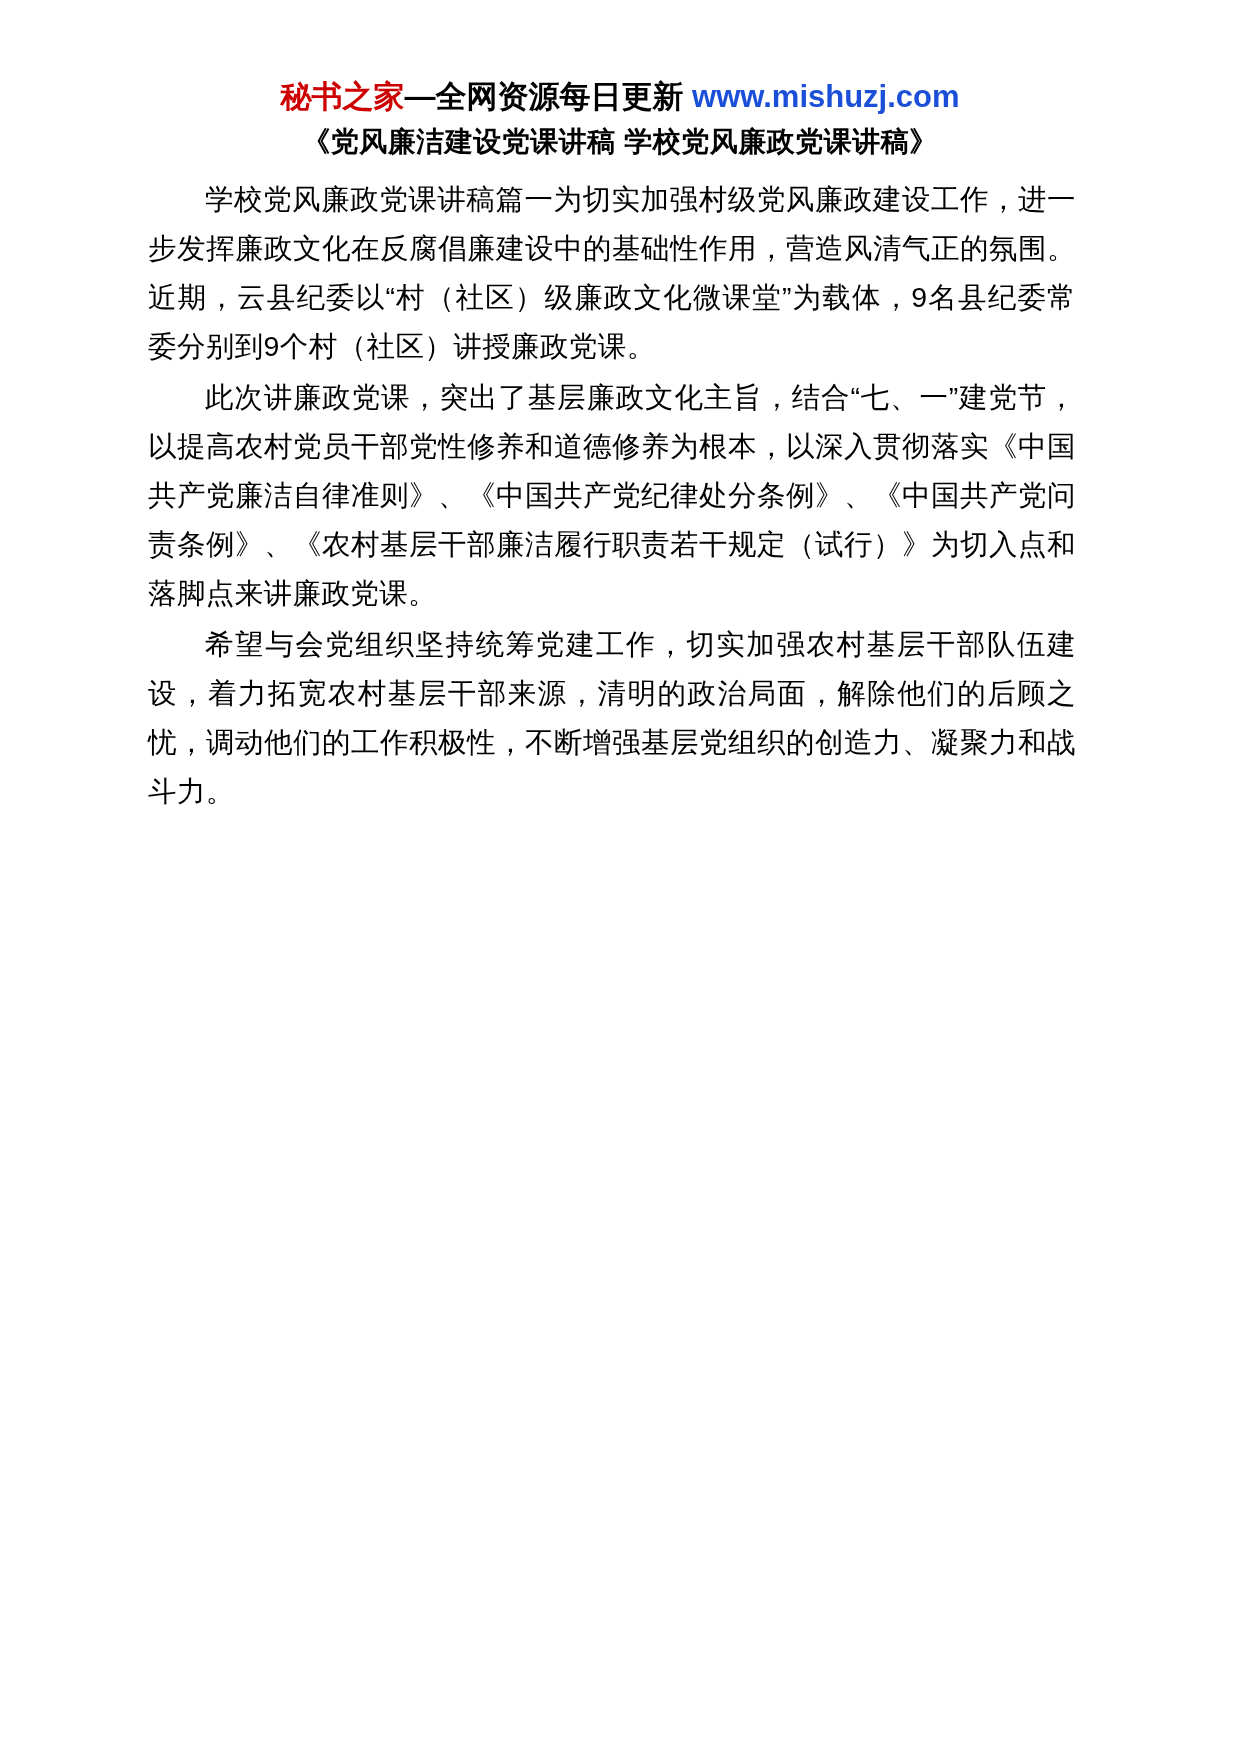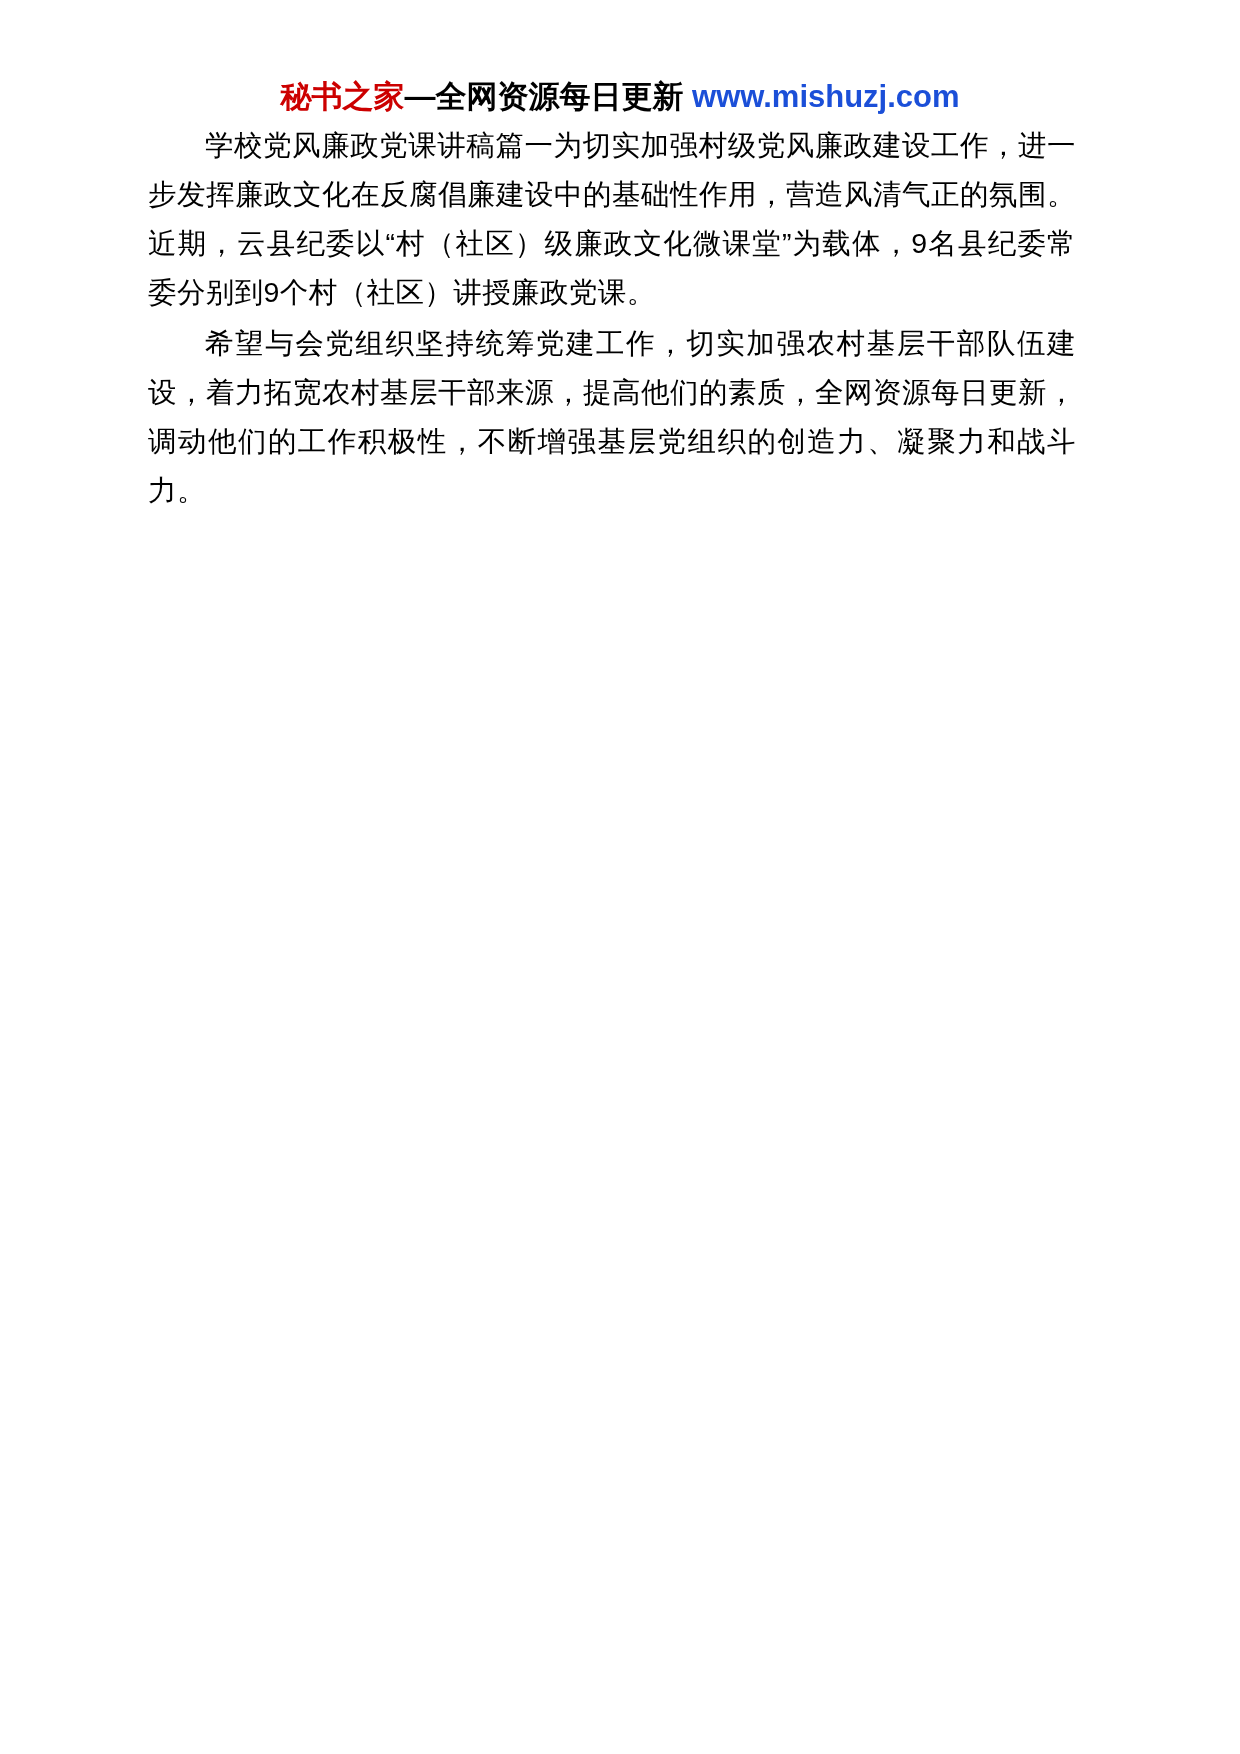"《党风廉洁建设党课讲稿 学校党风廉政党课讲稿》" div.doc-title { html: none -> <div>《党风廉洁建设党课讲稿 学校党风廉政党课讲稿》</div> }
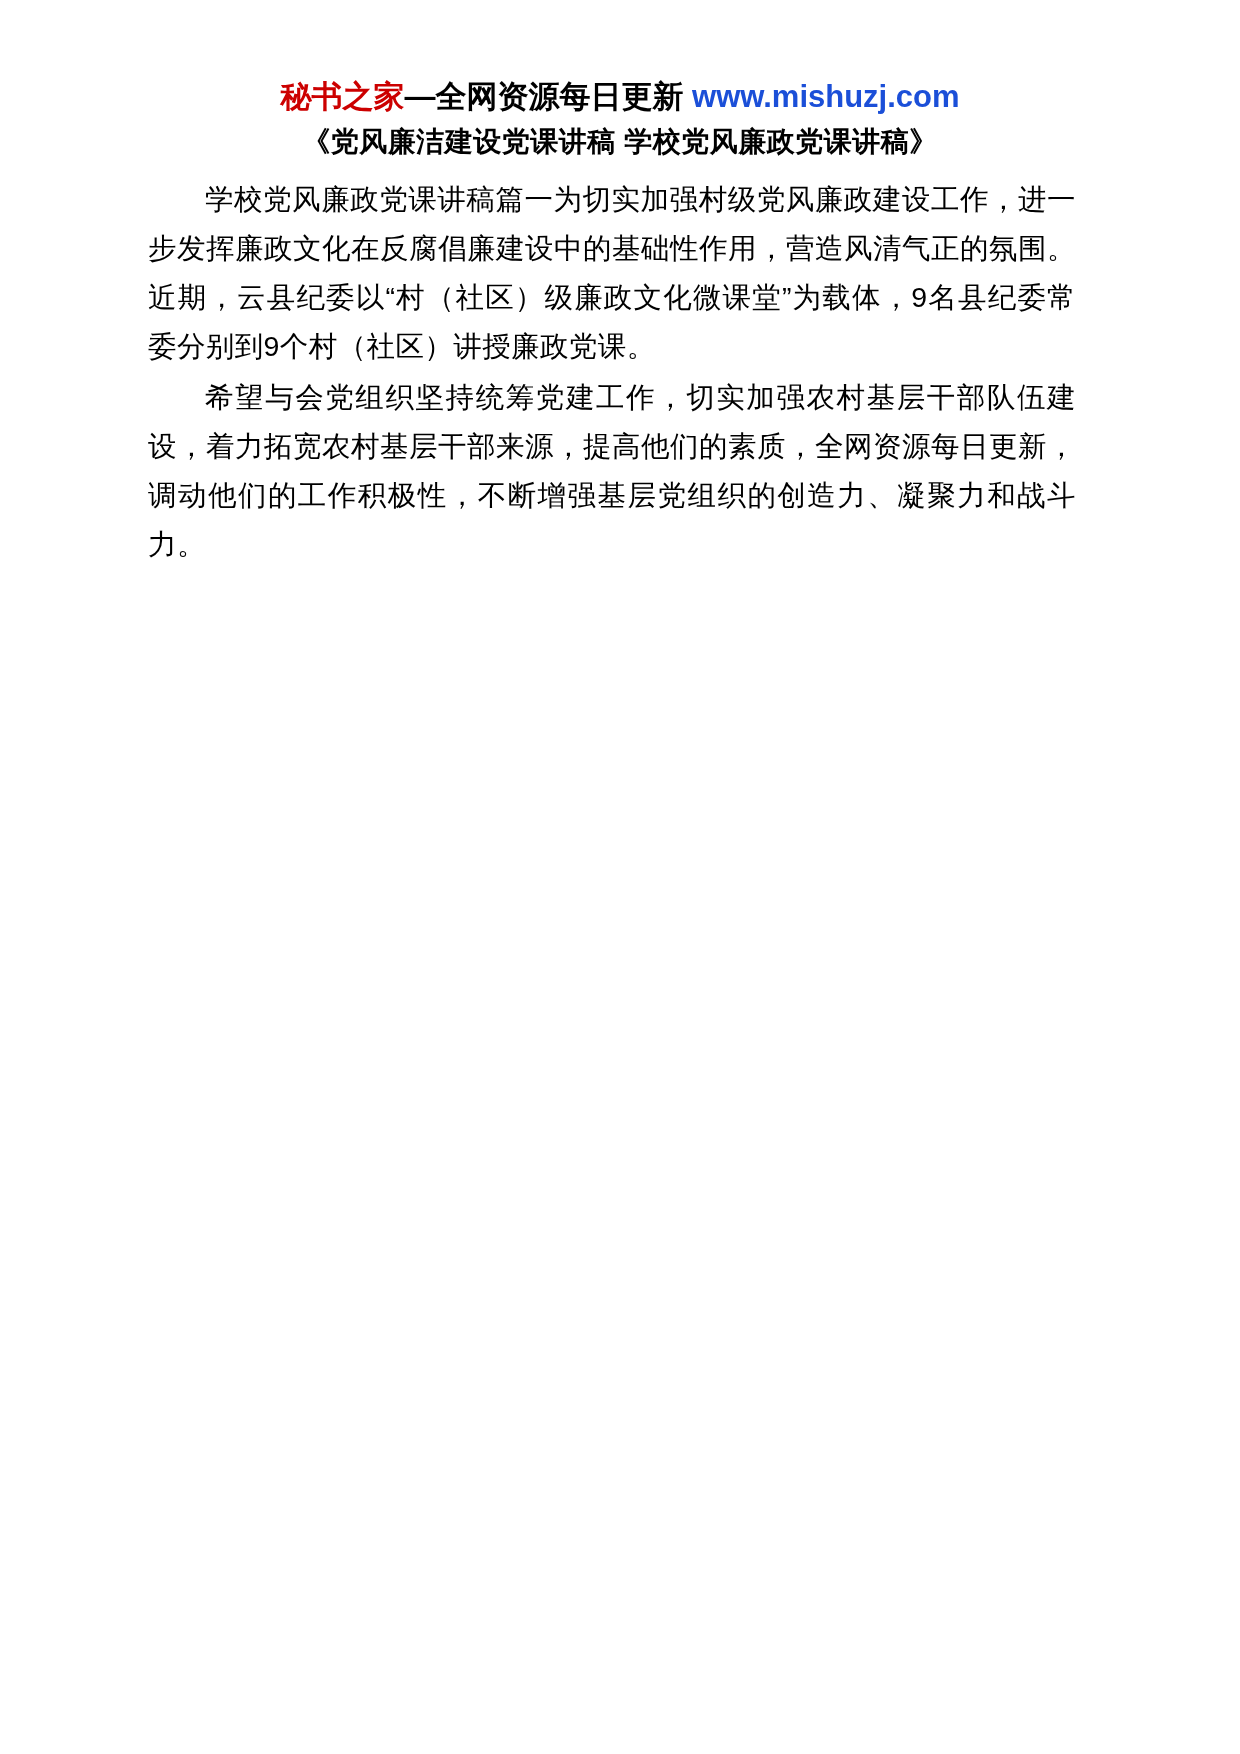"此次讲廉政党课，突出了基层廉政文化主旨，结合“七、一”建党节，以提高农村党员干部" p.para { html: none -> <p>此次讲廉政党课，突出了基层廉政文化主旨，结合“七、一”建党节，以提高农村党员干部党性修养和道德修养为根本，以深入贯彻落实《中国共产党廉洁自律准则》、《中国共产党纪律处分条例》、《中国共产党问责条例》、《农村基层干部廉洁履行职责若干规定（试行）》为切入点和落脚点来讲廉政党课。</p> }
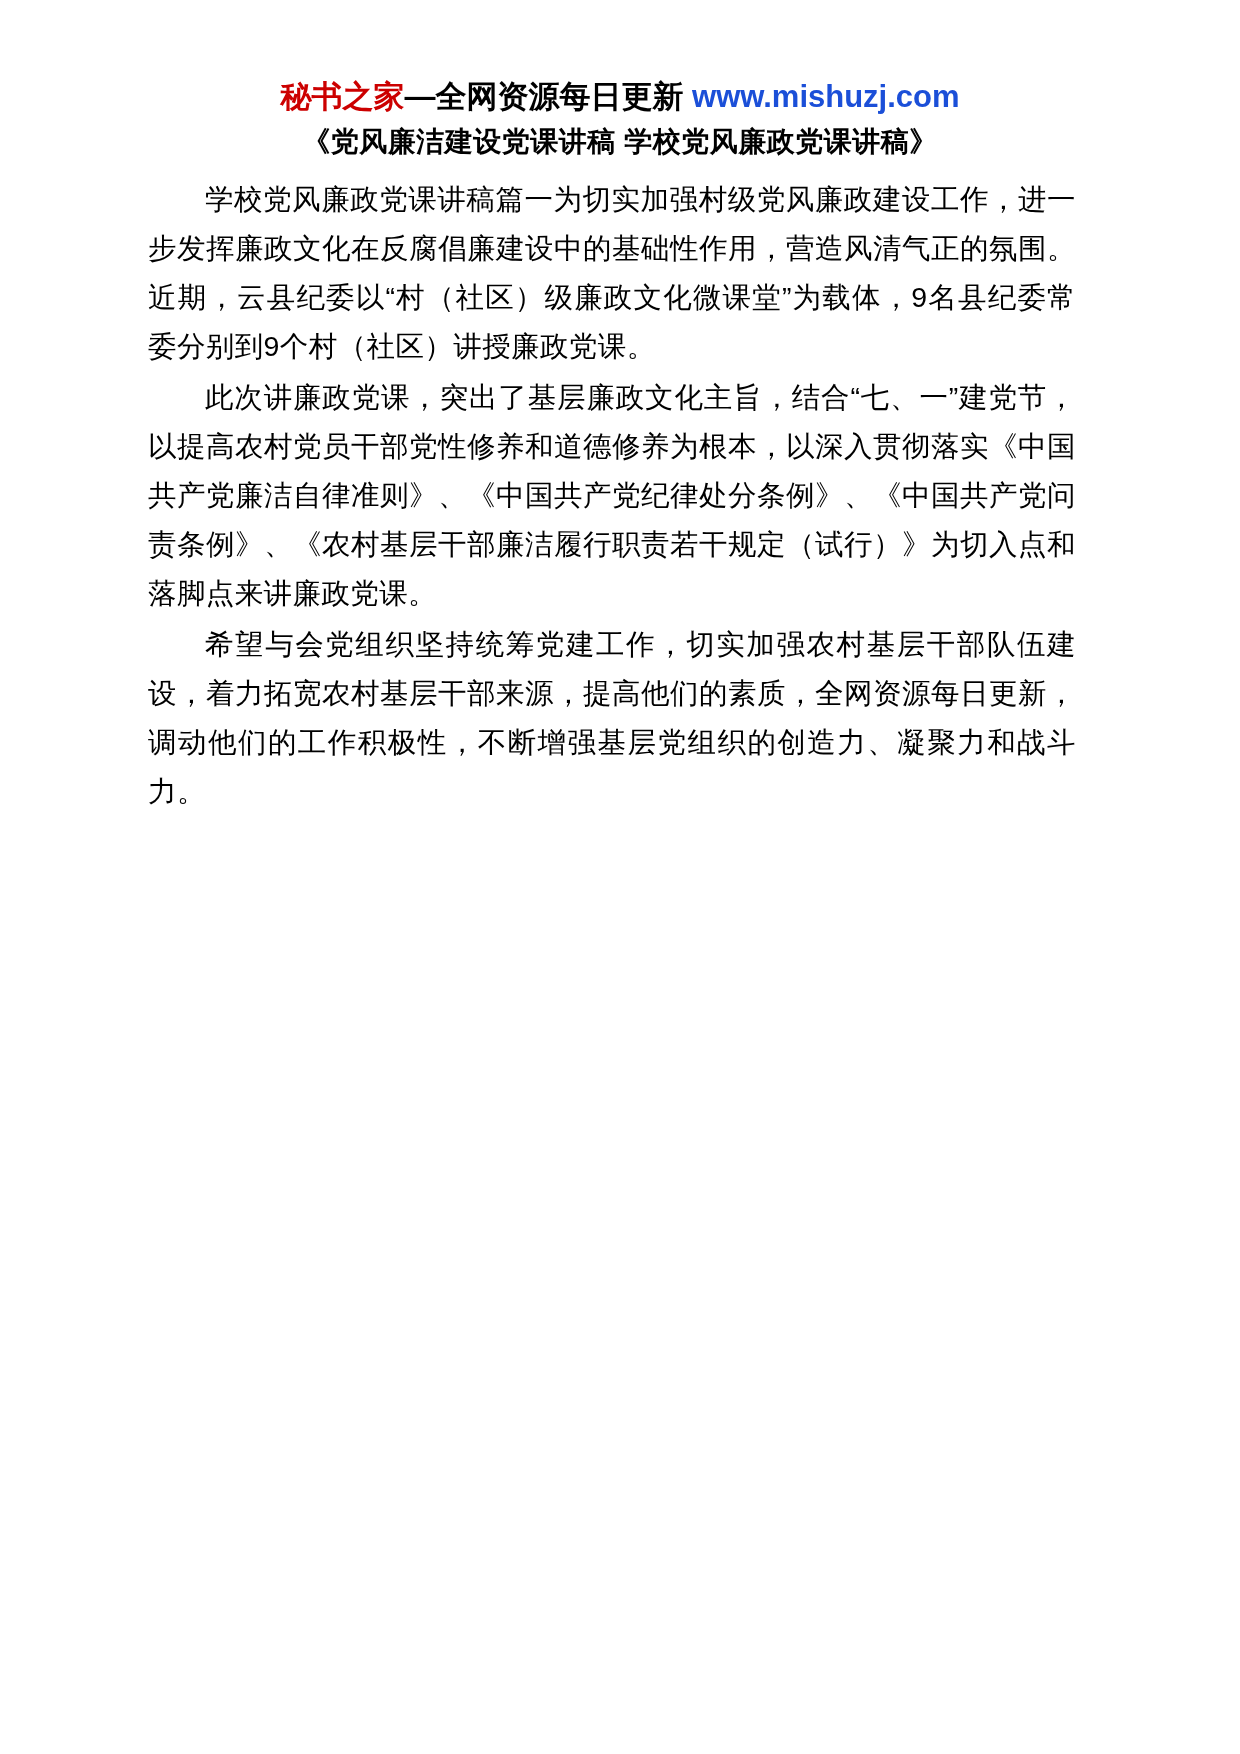"希望与会党组织坚持统筹党建工作，切实加强农村基层干部队伍建设，着力拓宽农村基层干" p.para { text: 提高他们的素质，全网资源每日更新 -> 清明的政治局面，解除他们的后顾之忧 }
